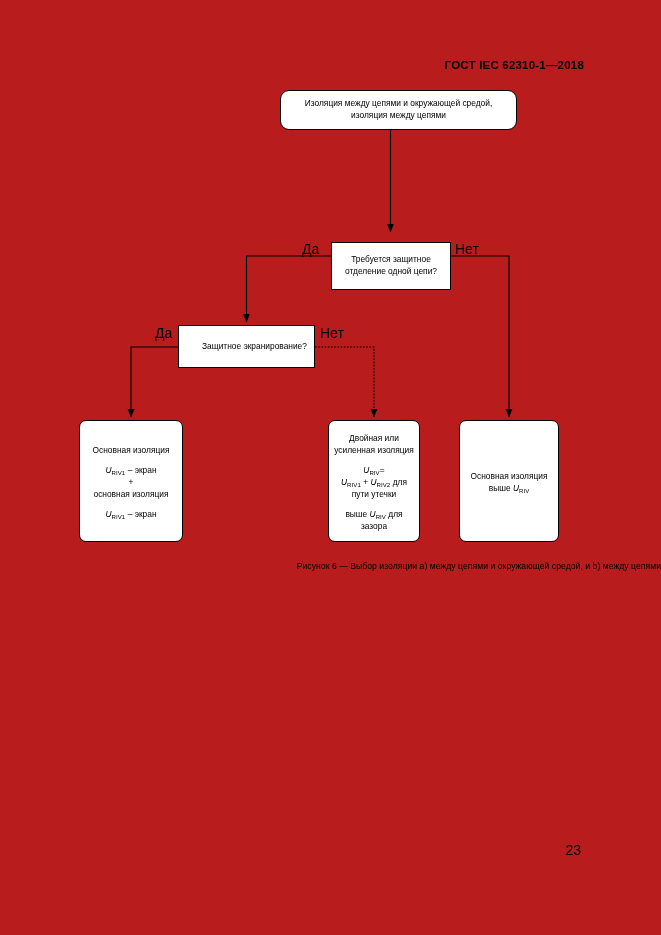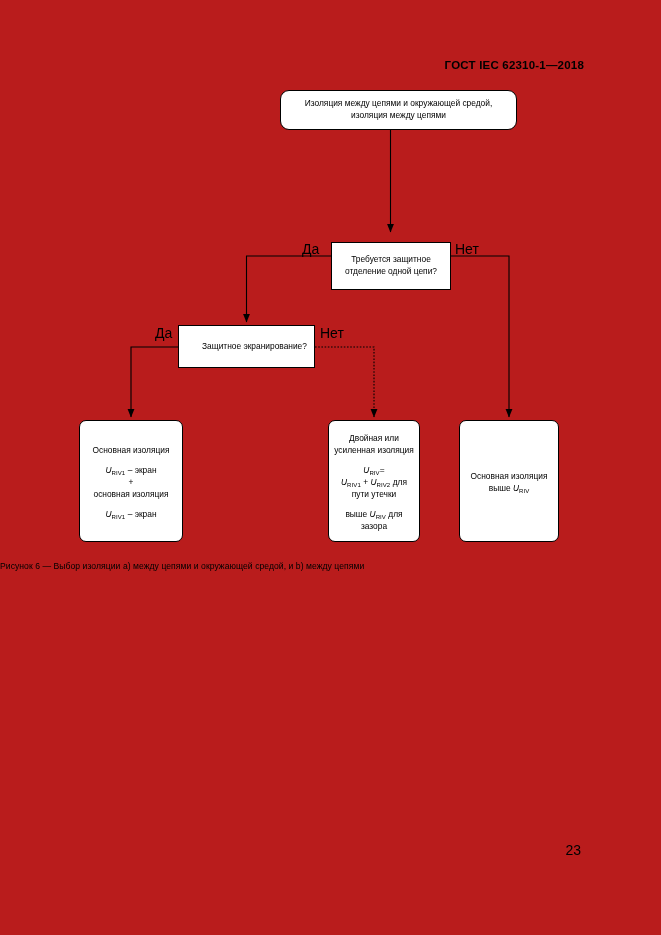"Рисунок 6 — Выбор изоляции" .figure-caption { left: 0 -> 6px; text-align: left -> right }
